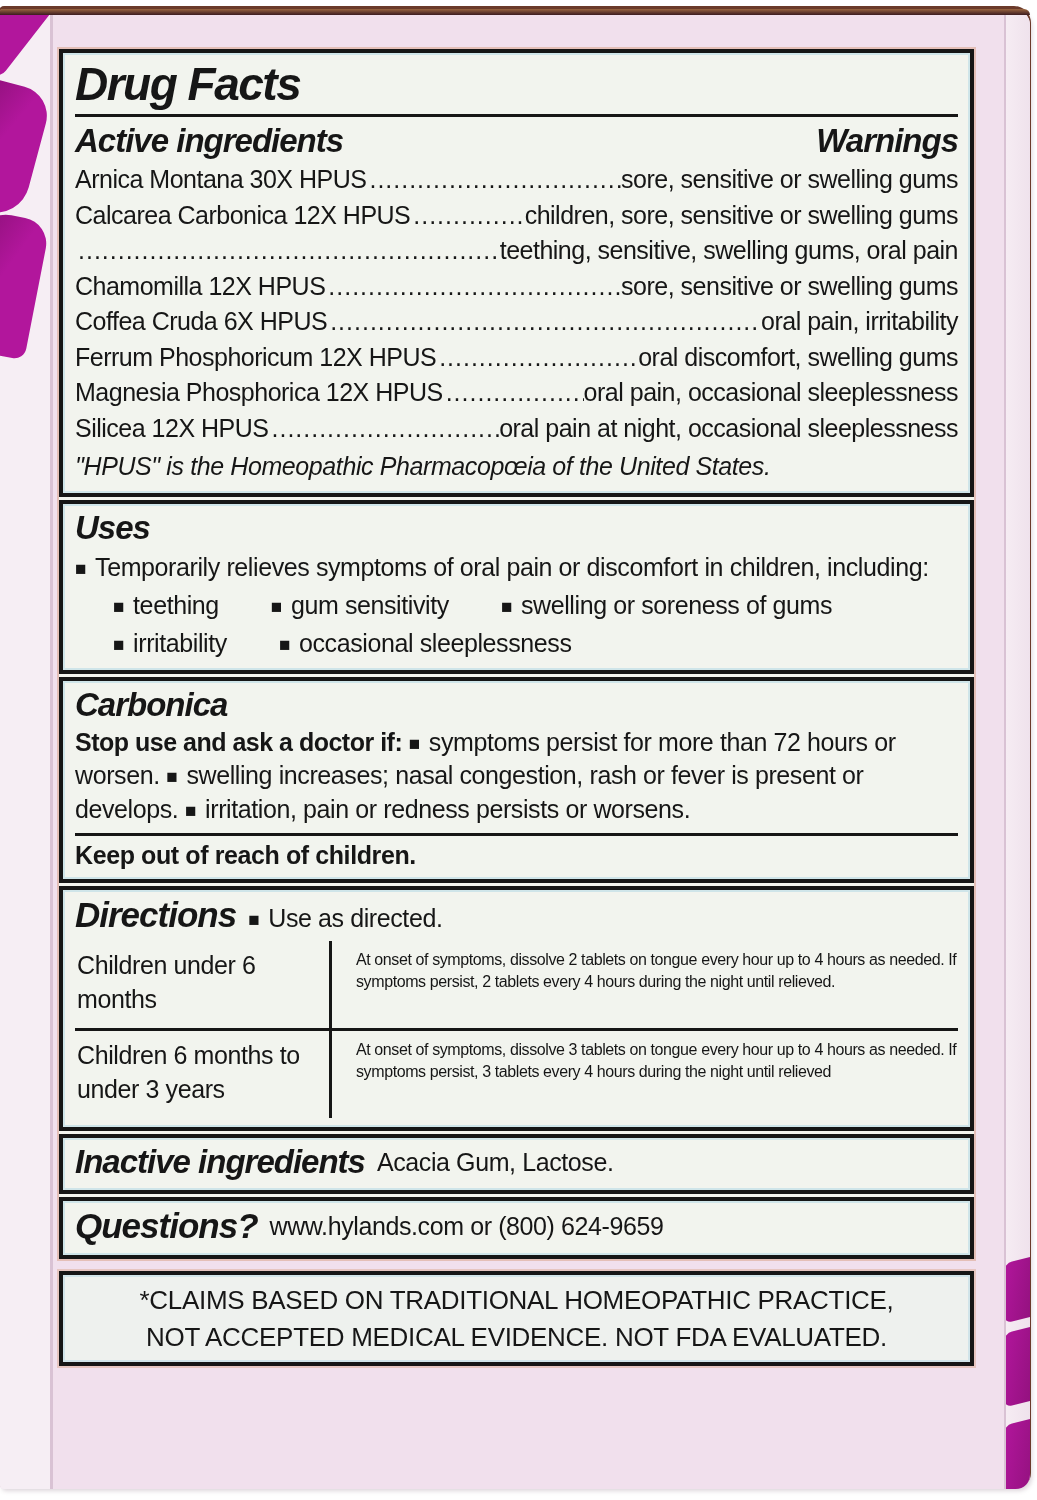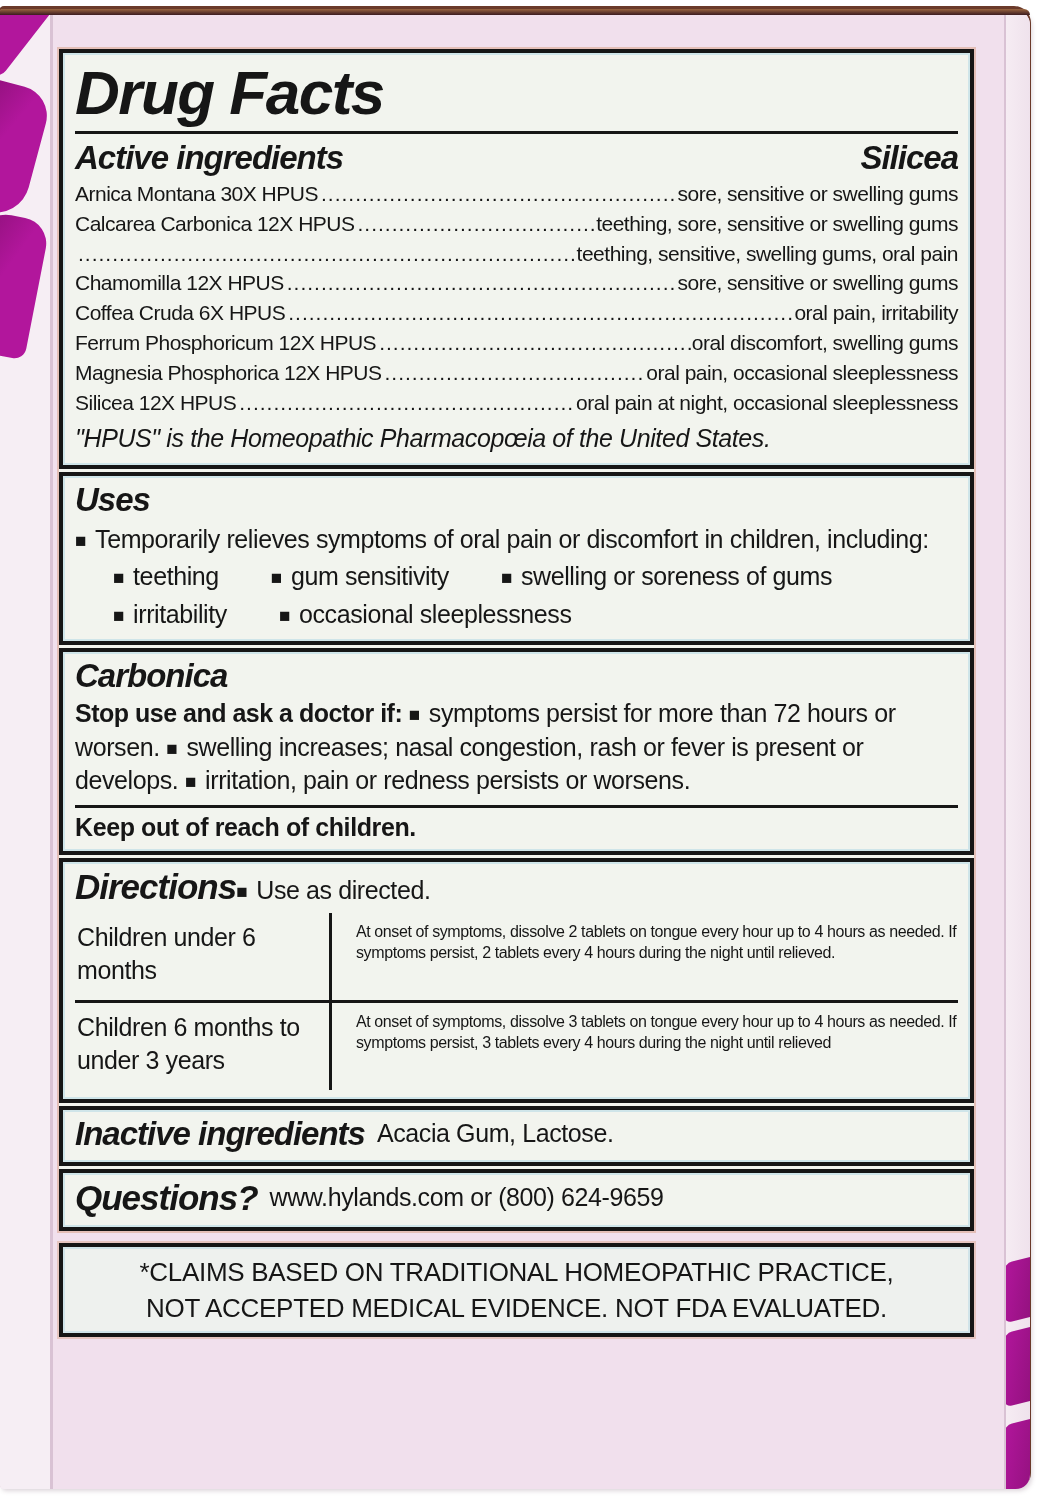"Drug Facts" .h1 { font-size: 62px -> 46px }
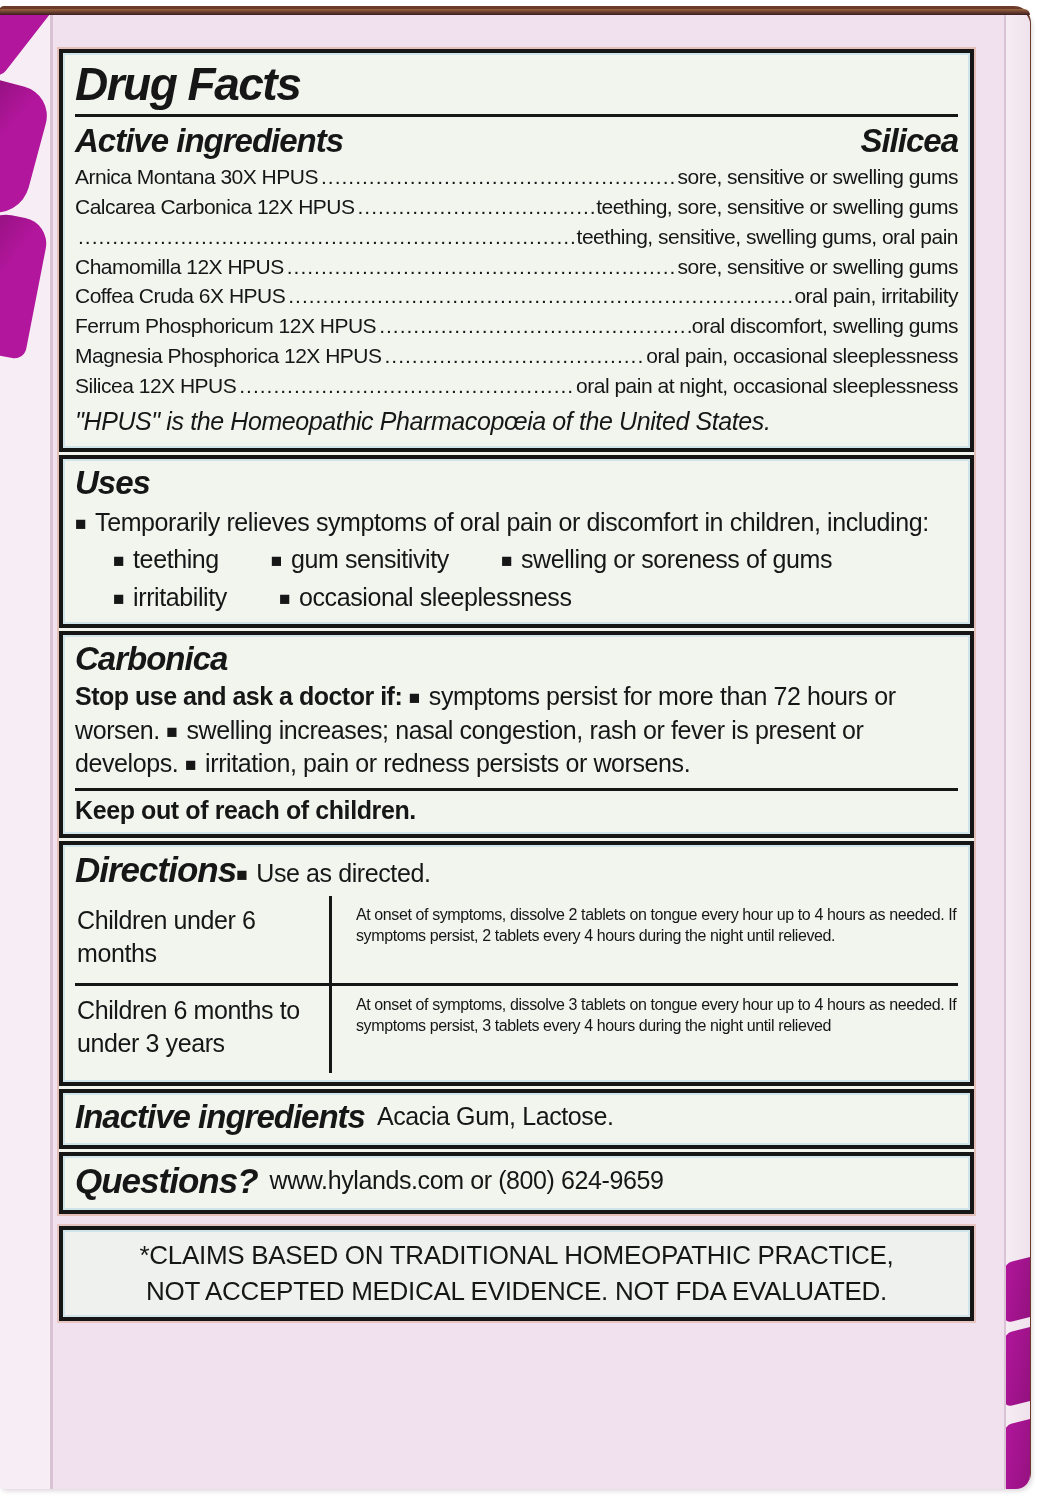"Silicea" span.h2 { text: Silicea -> Warnings }
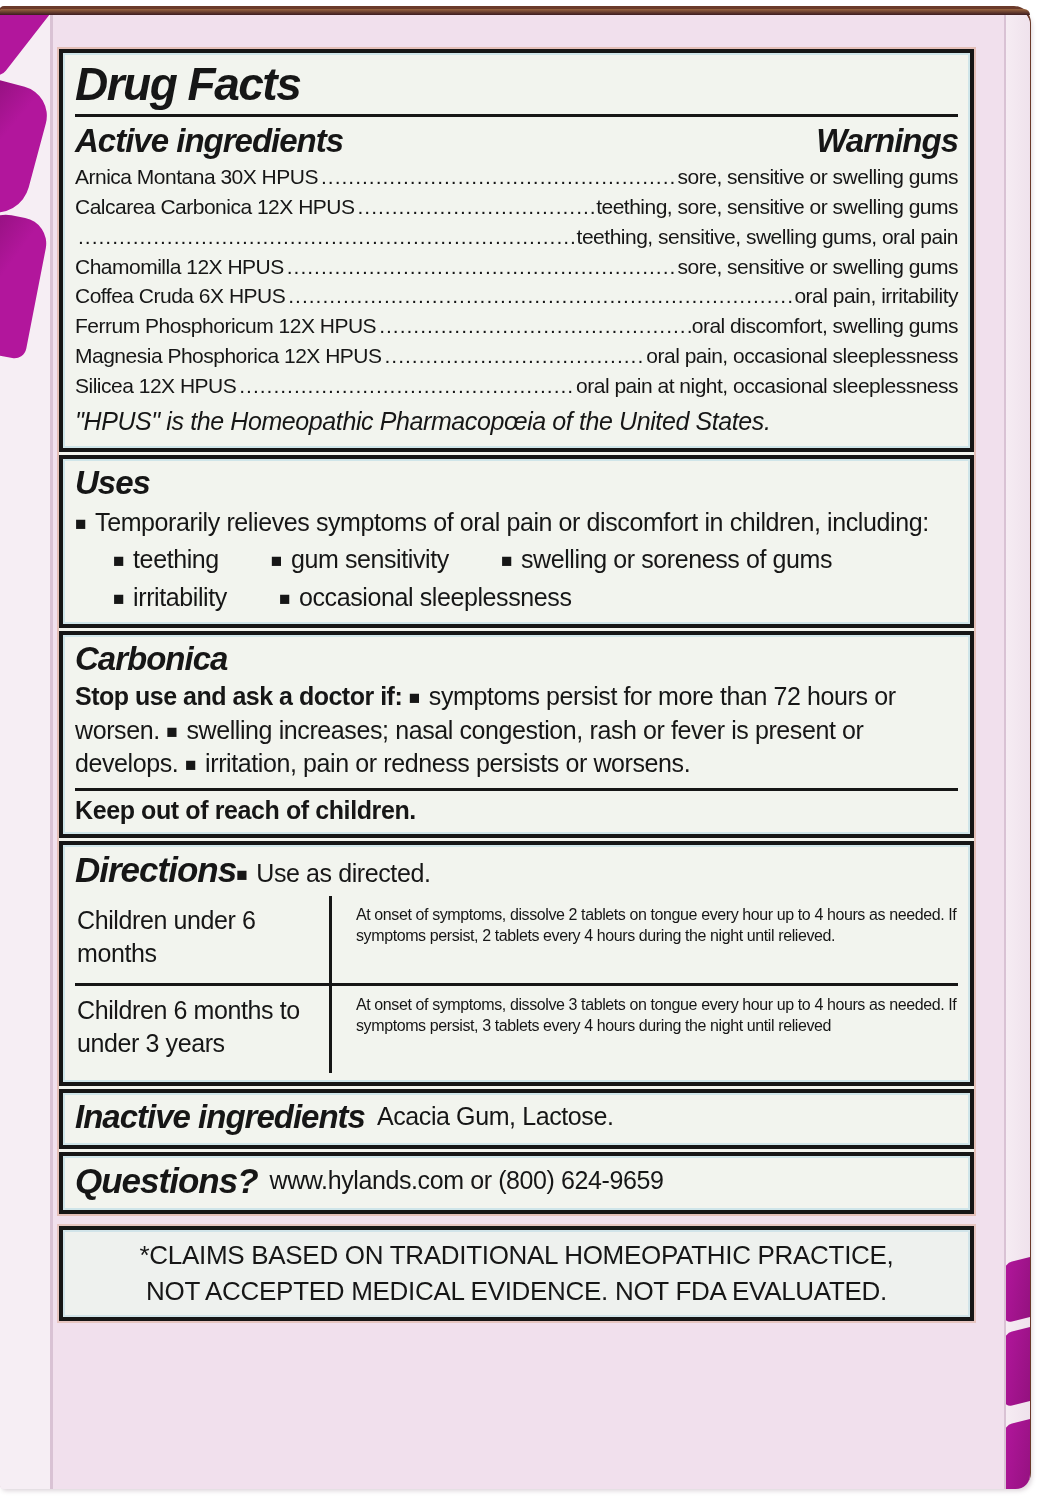"Arnica Montana 30X HPUS" .ai-row { font-size: 21px -> 25px }
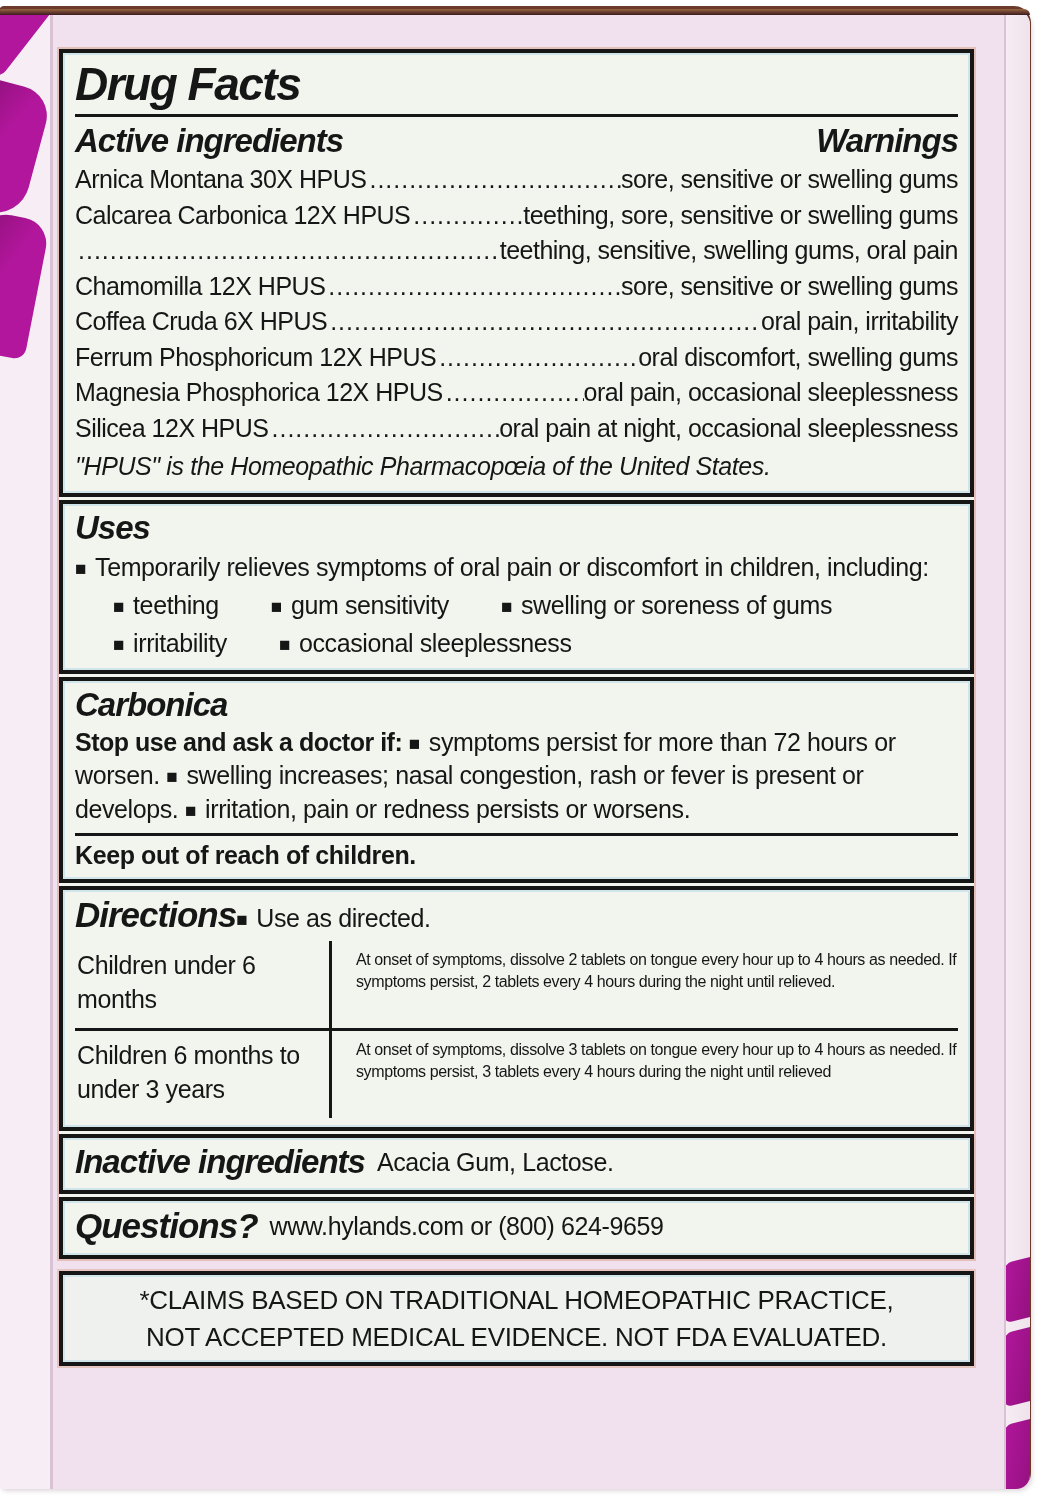"teething, sore, sensitive or swelling" span.ai-purpose { text: teething -> children }
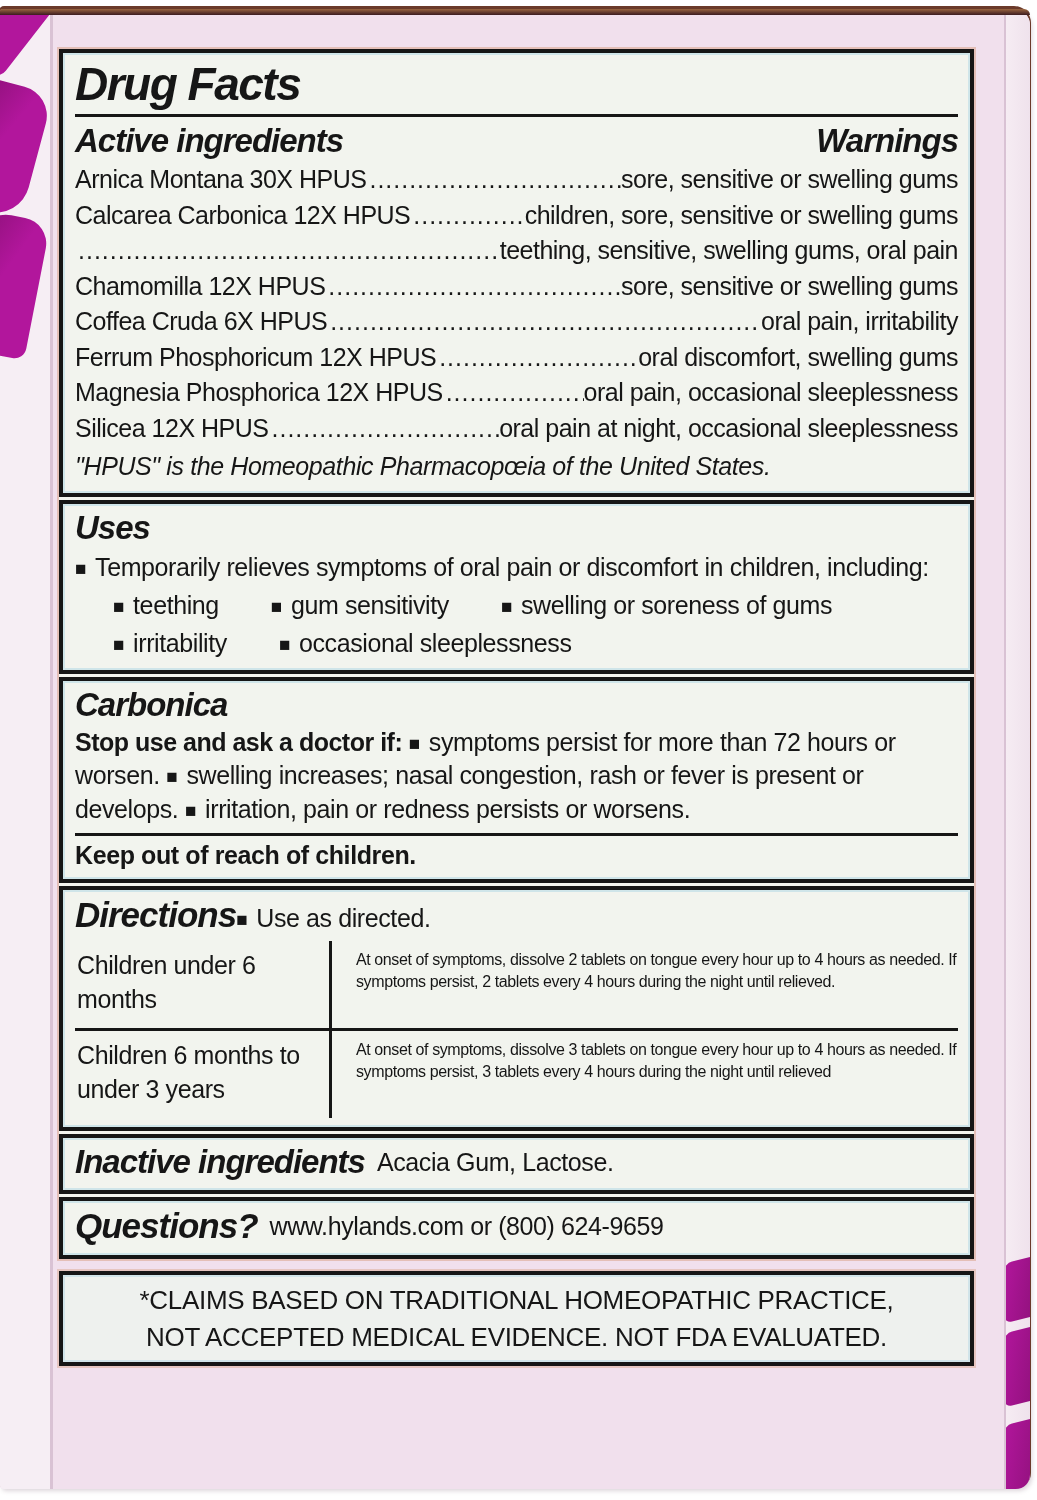"■ Use as directed." .dir-head .lead { margin-left: none -> 12px }
